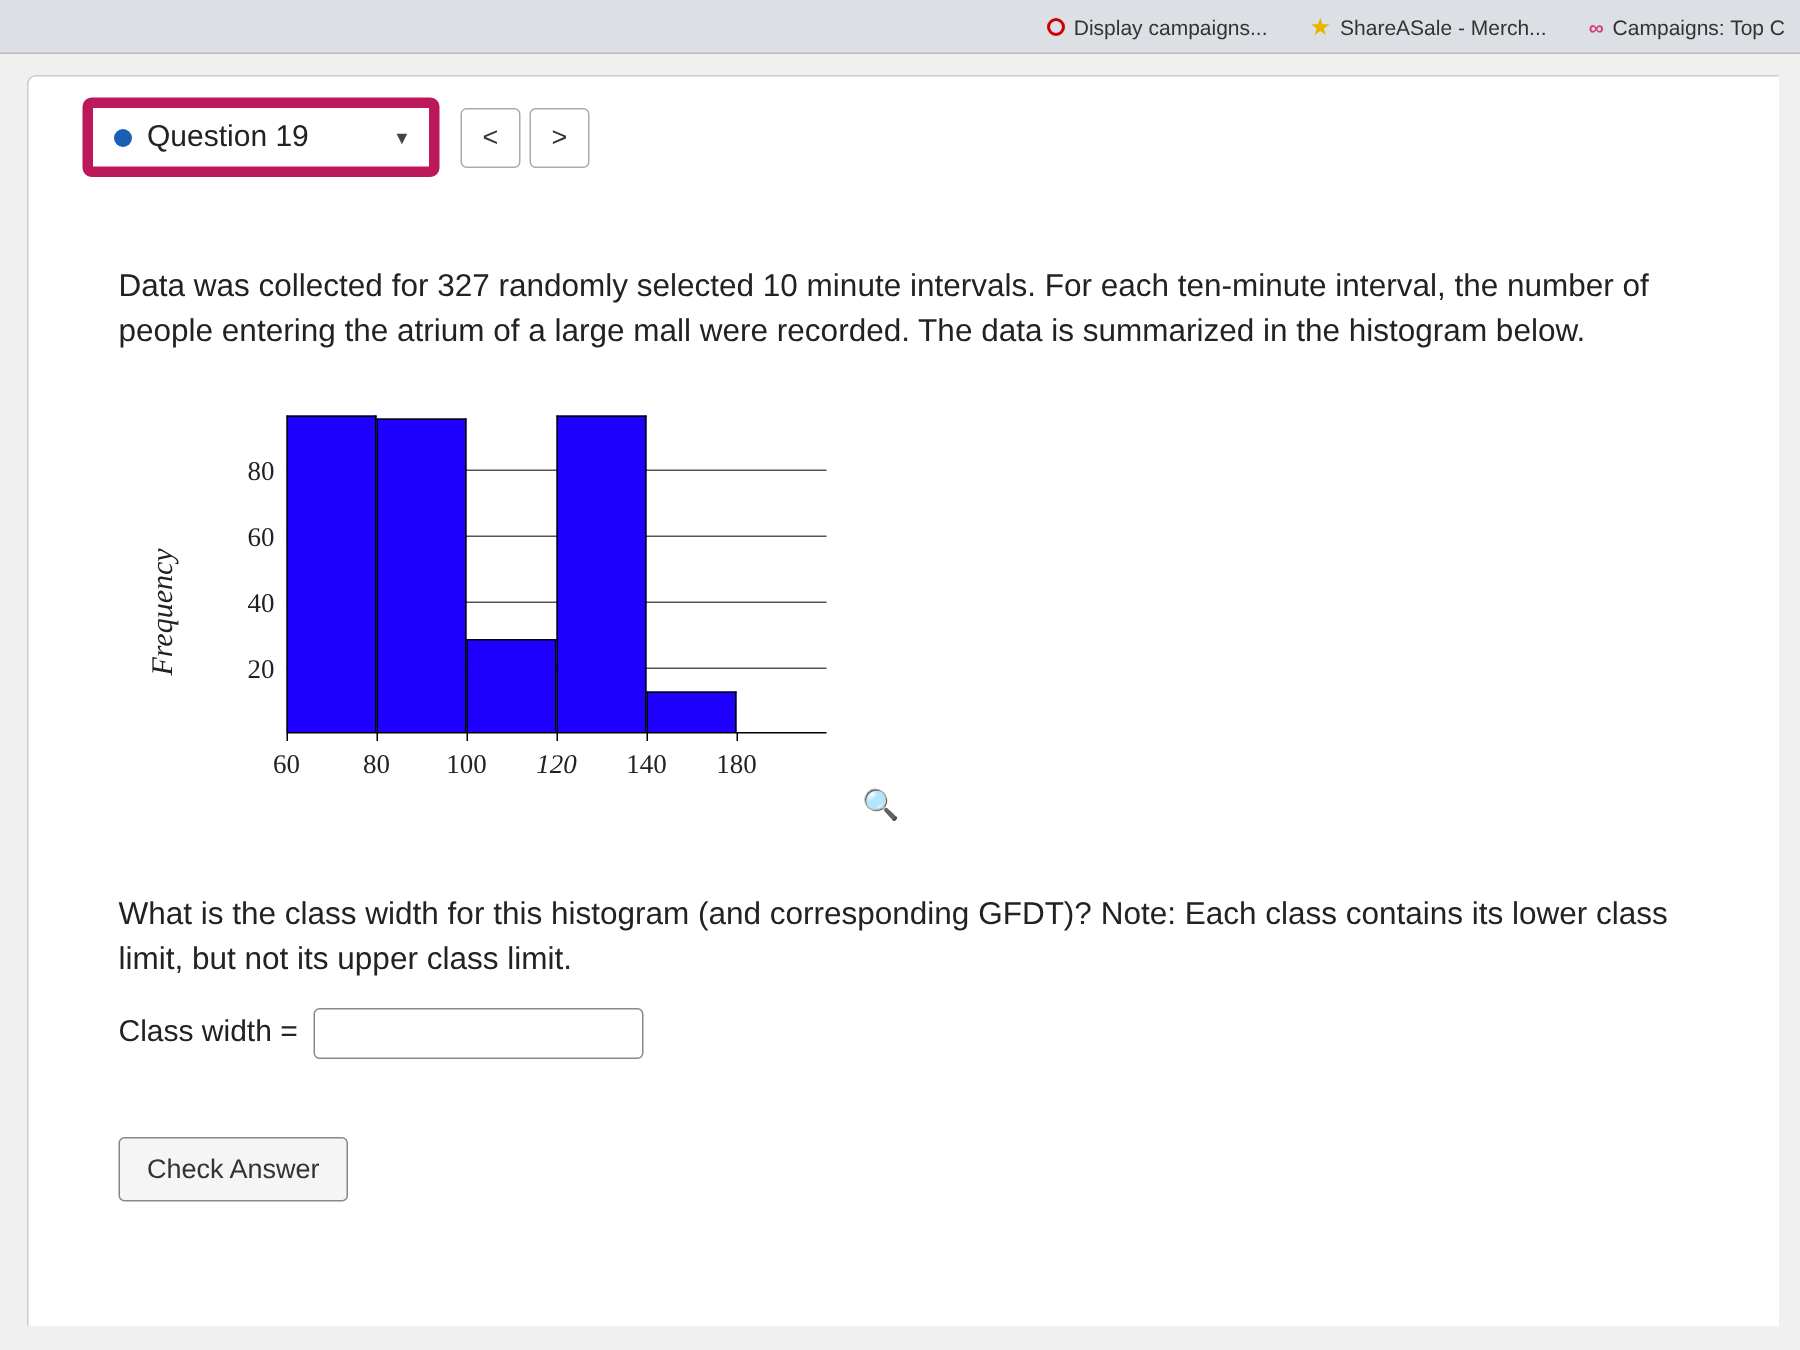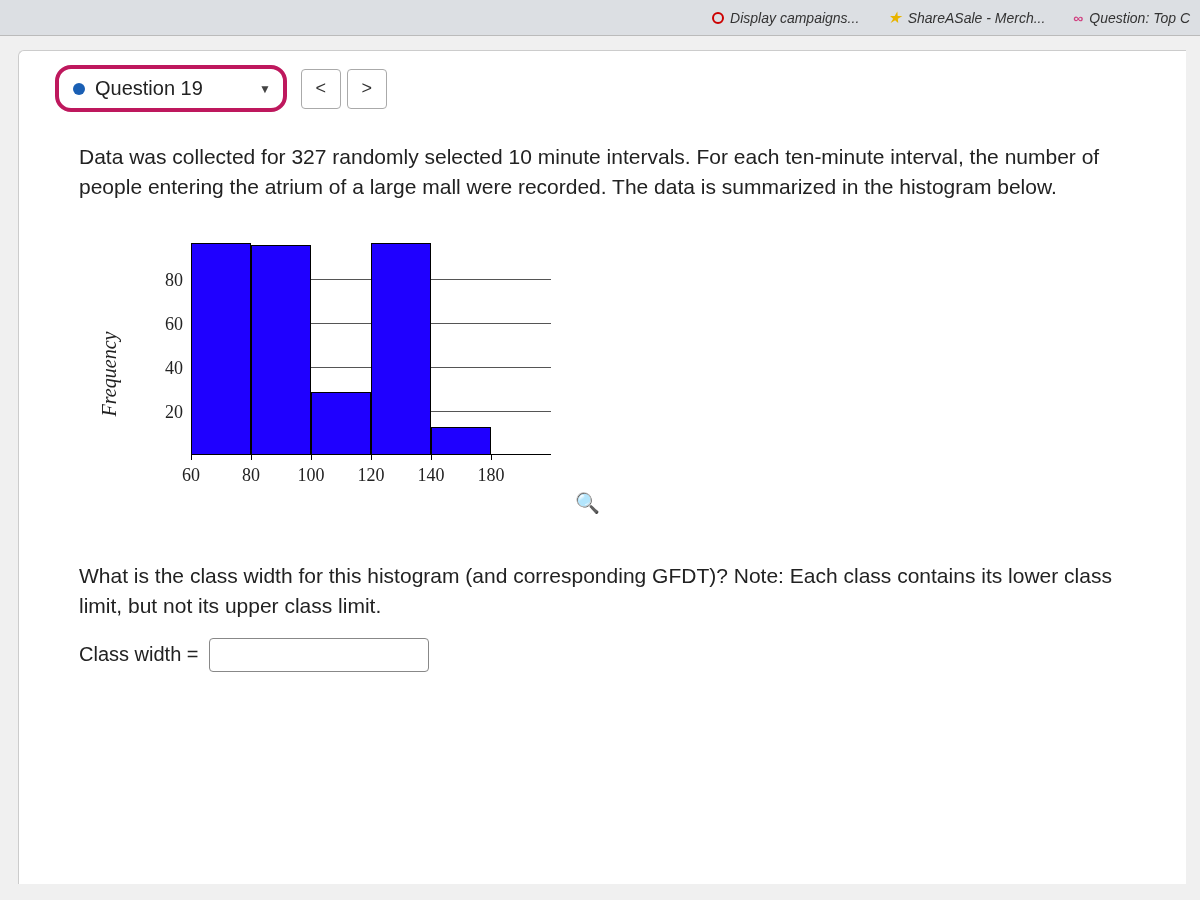"Display campaigns..." .bookmark-item { font-style: italic -> none }
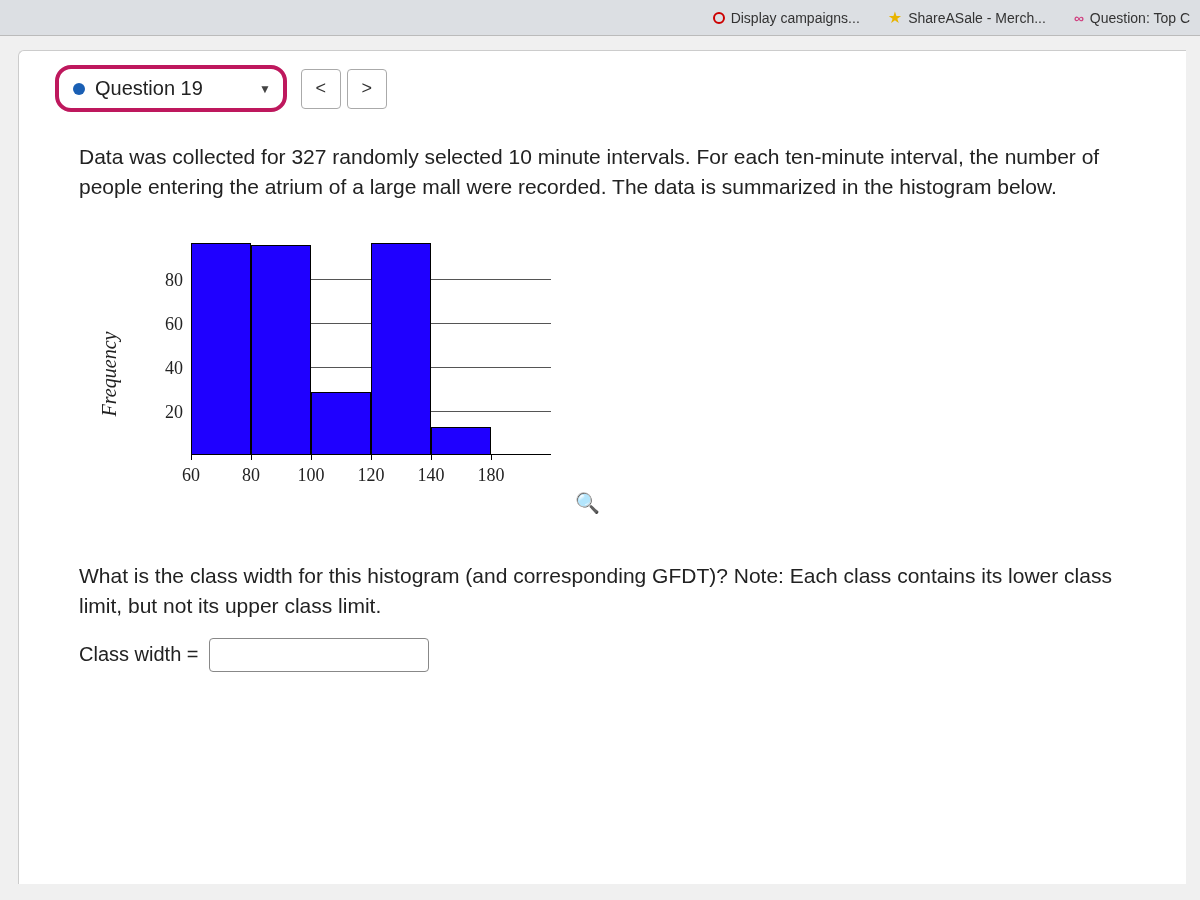"Question: Top C" span { text: Question -> Campaigns }
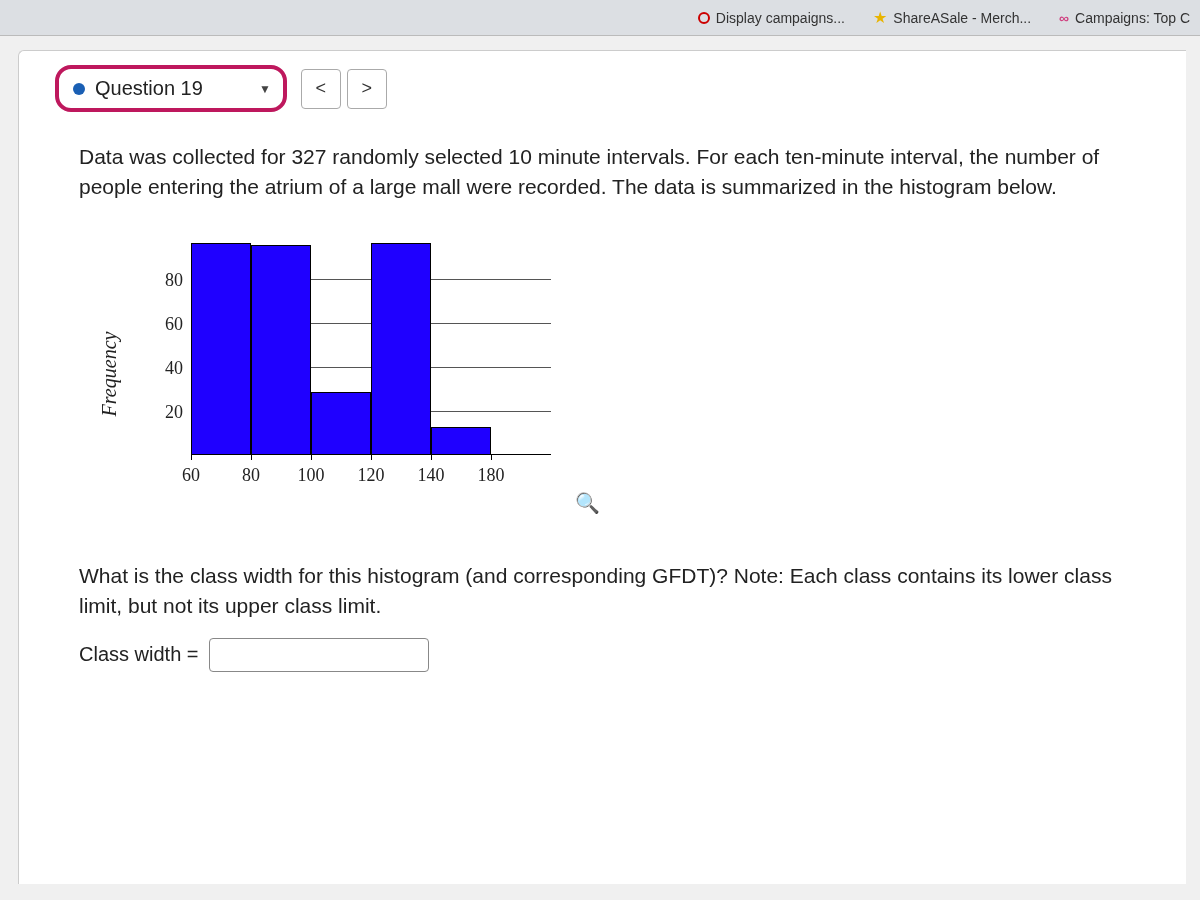"Question 19" .q-pill { border: 4px solid #be185d -> 7px solid #be185d; border-radius: 16px -> 6px }
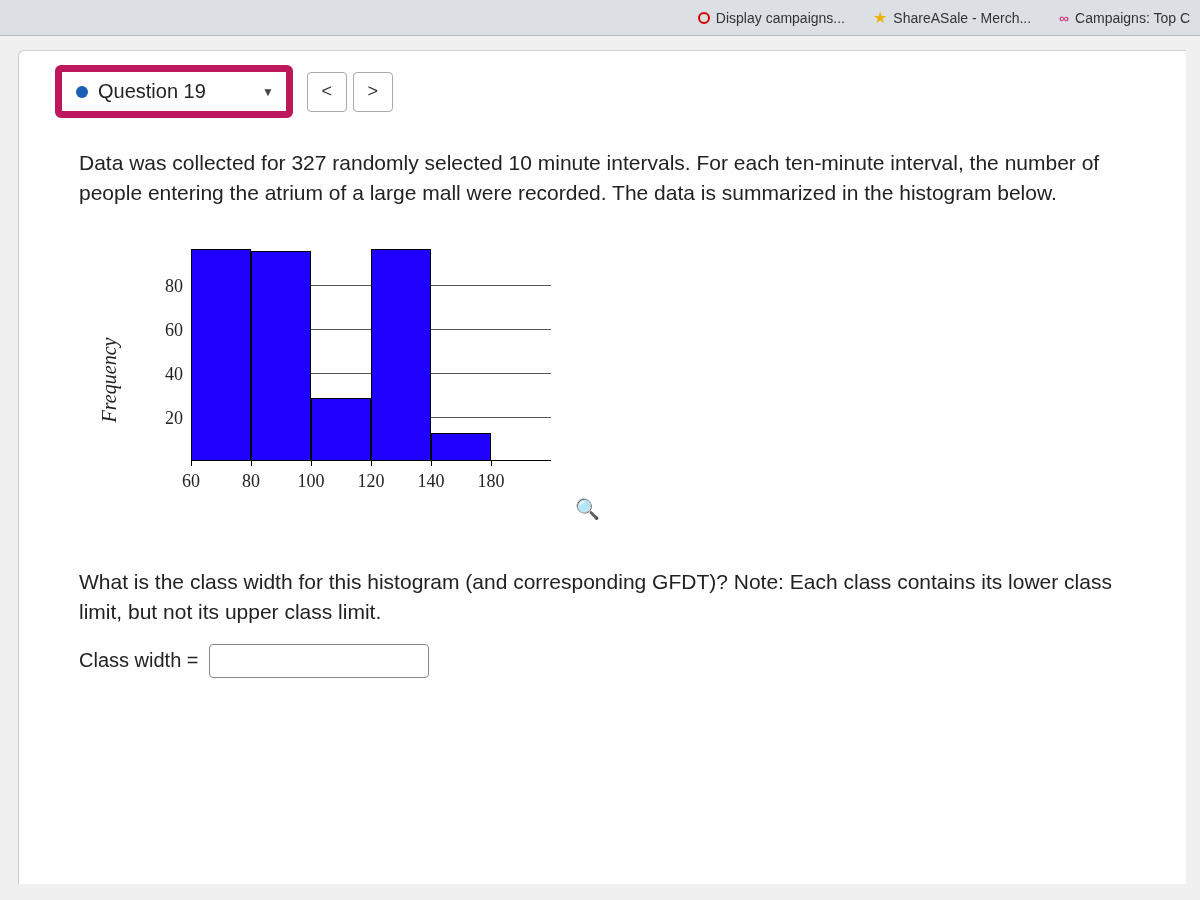"Data was collected for 327" .prompt { margin-top: none -> 28px }
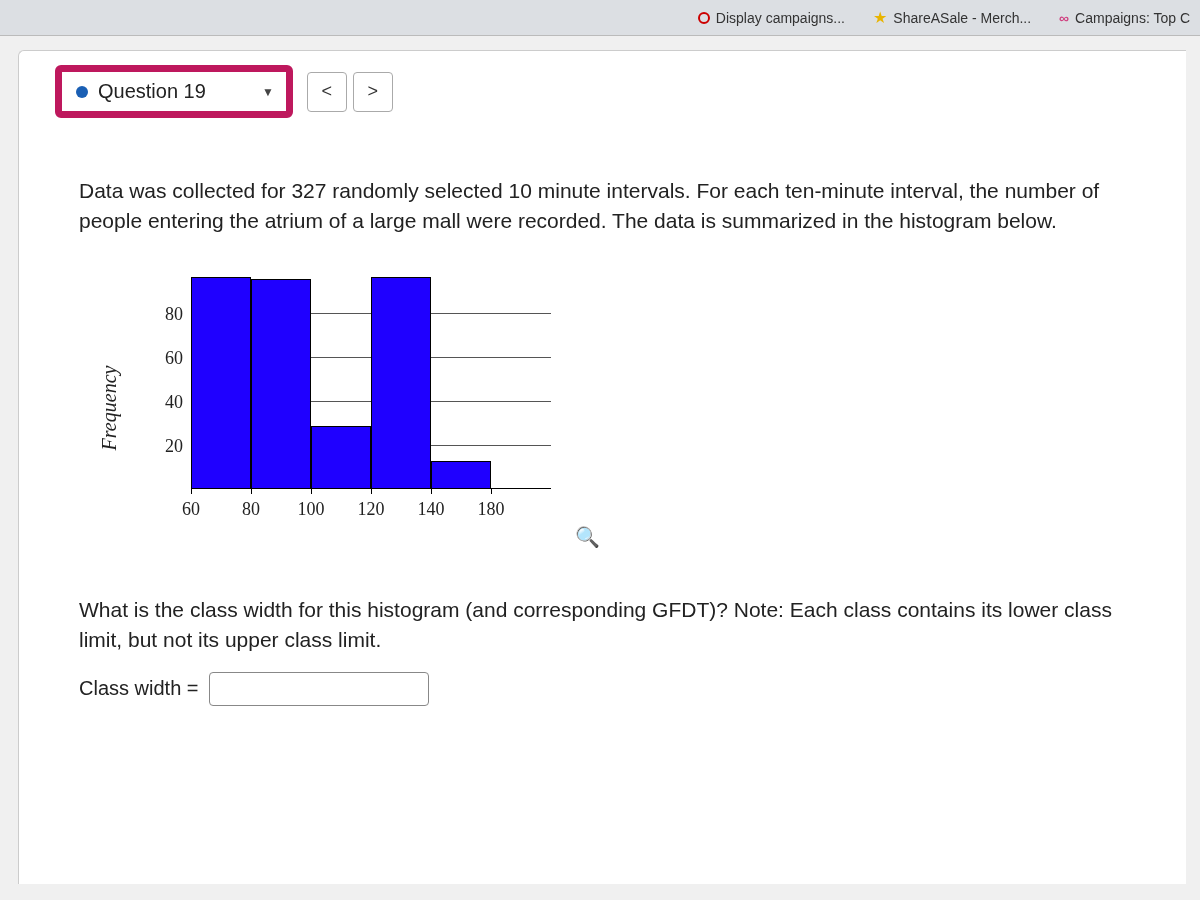"120" div.xtick-label { font-style: none -> italic }
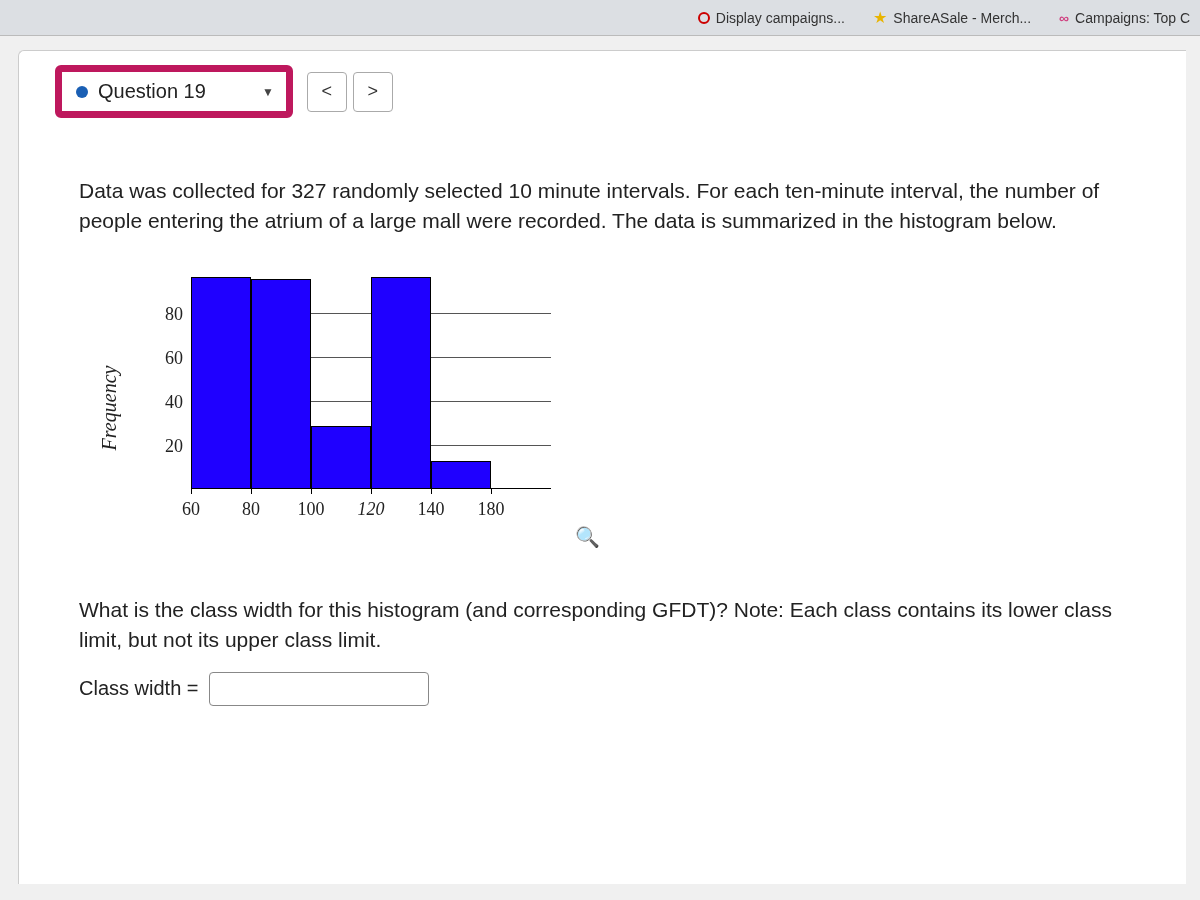"Check Answer" button.check-btn { html: none -> <button>Check Answer</button> }
